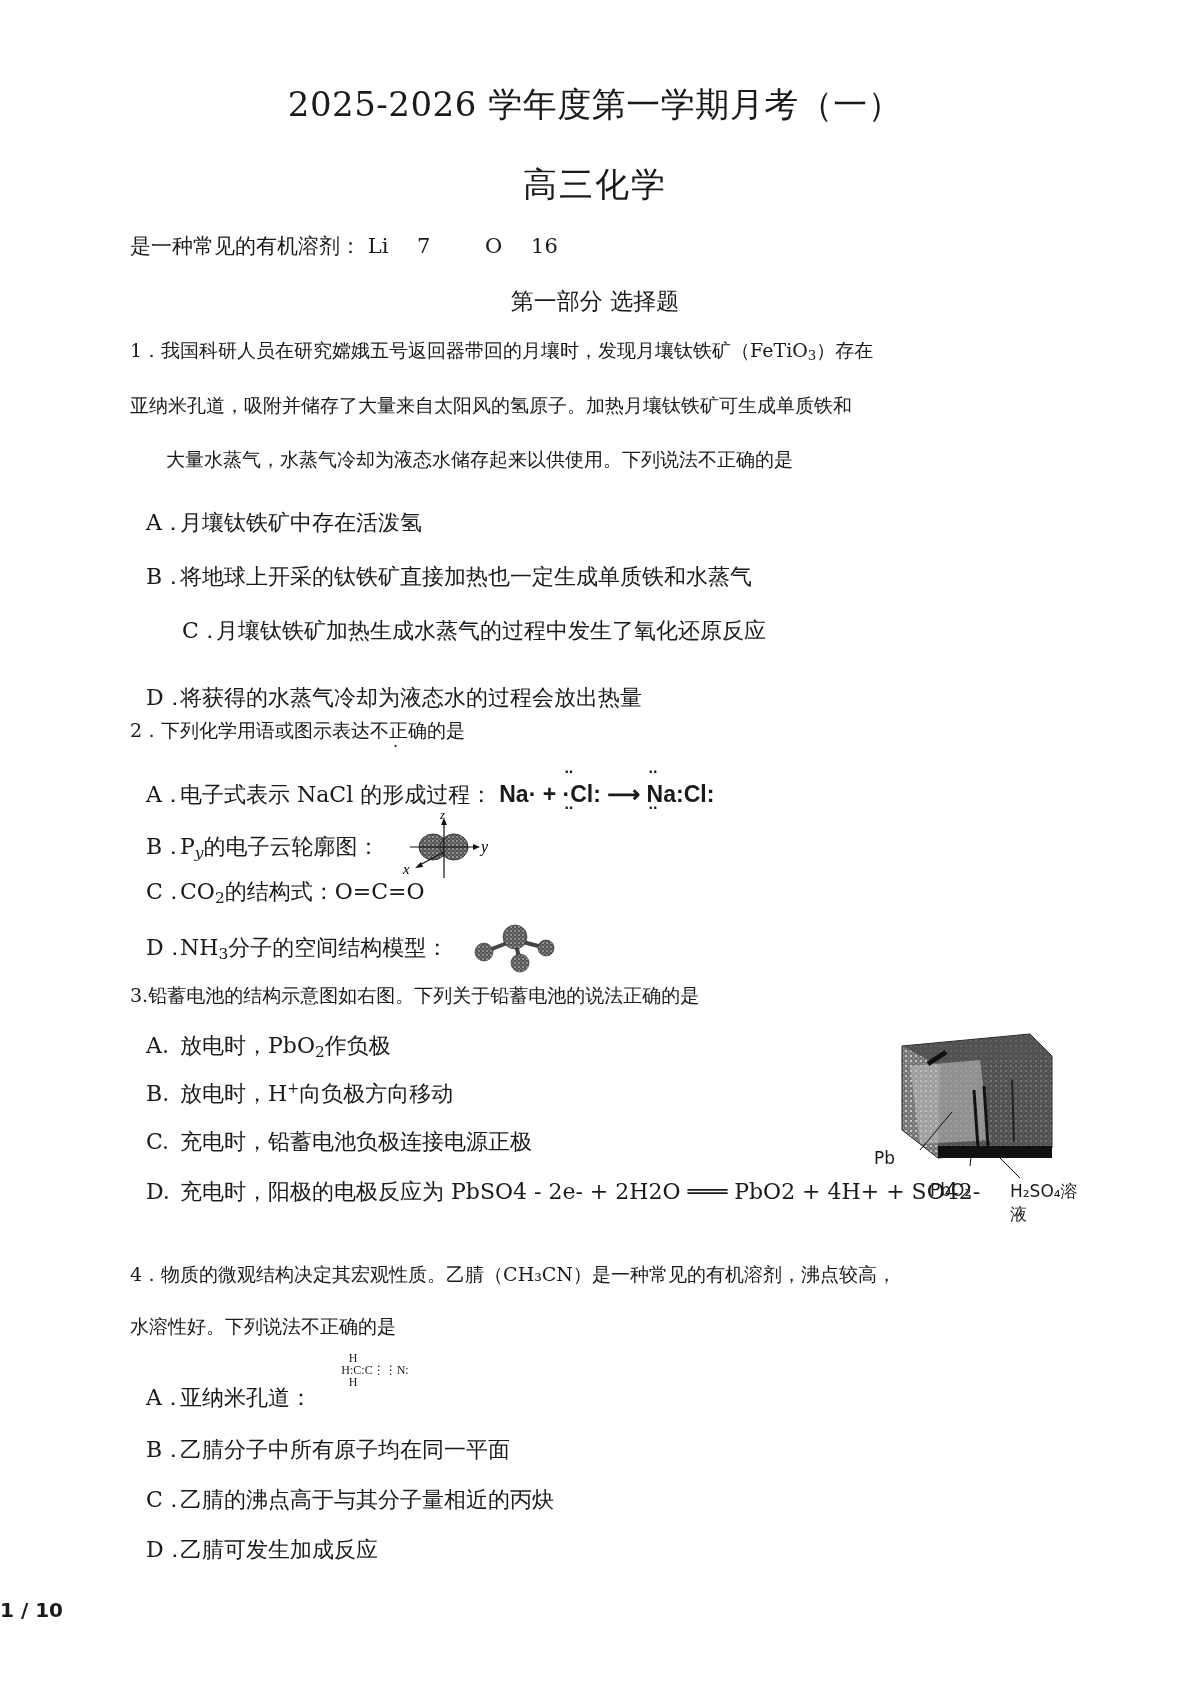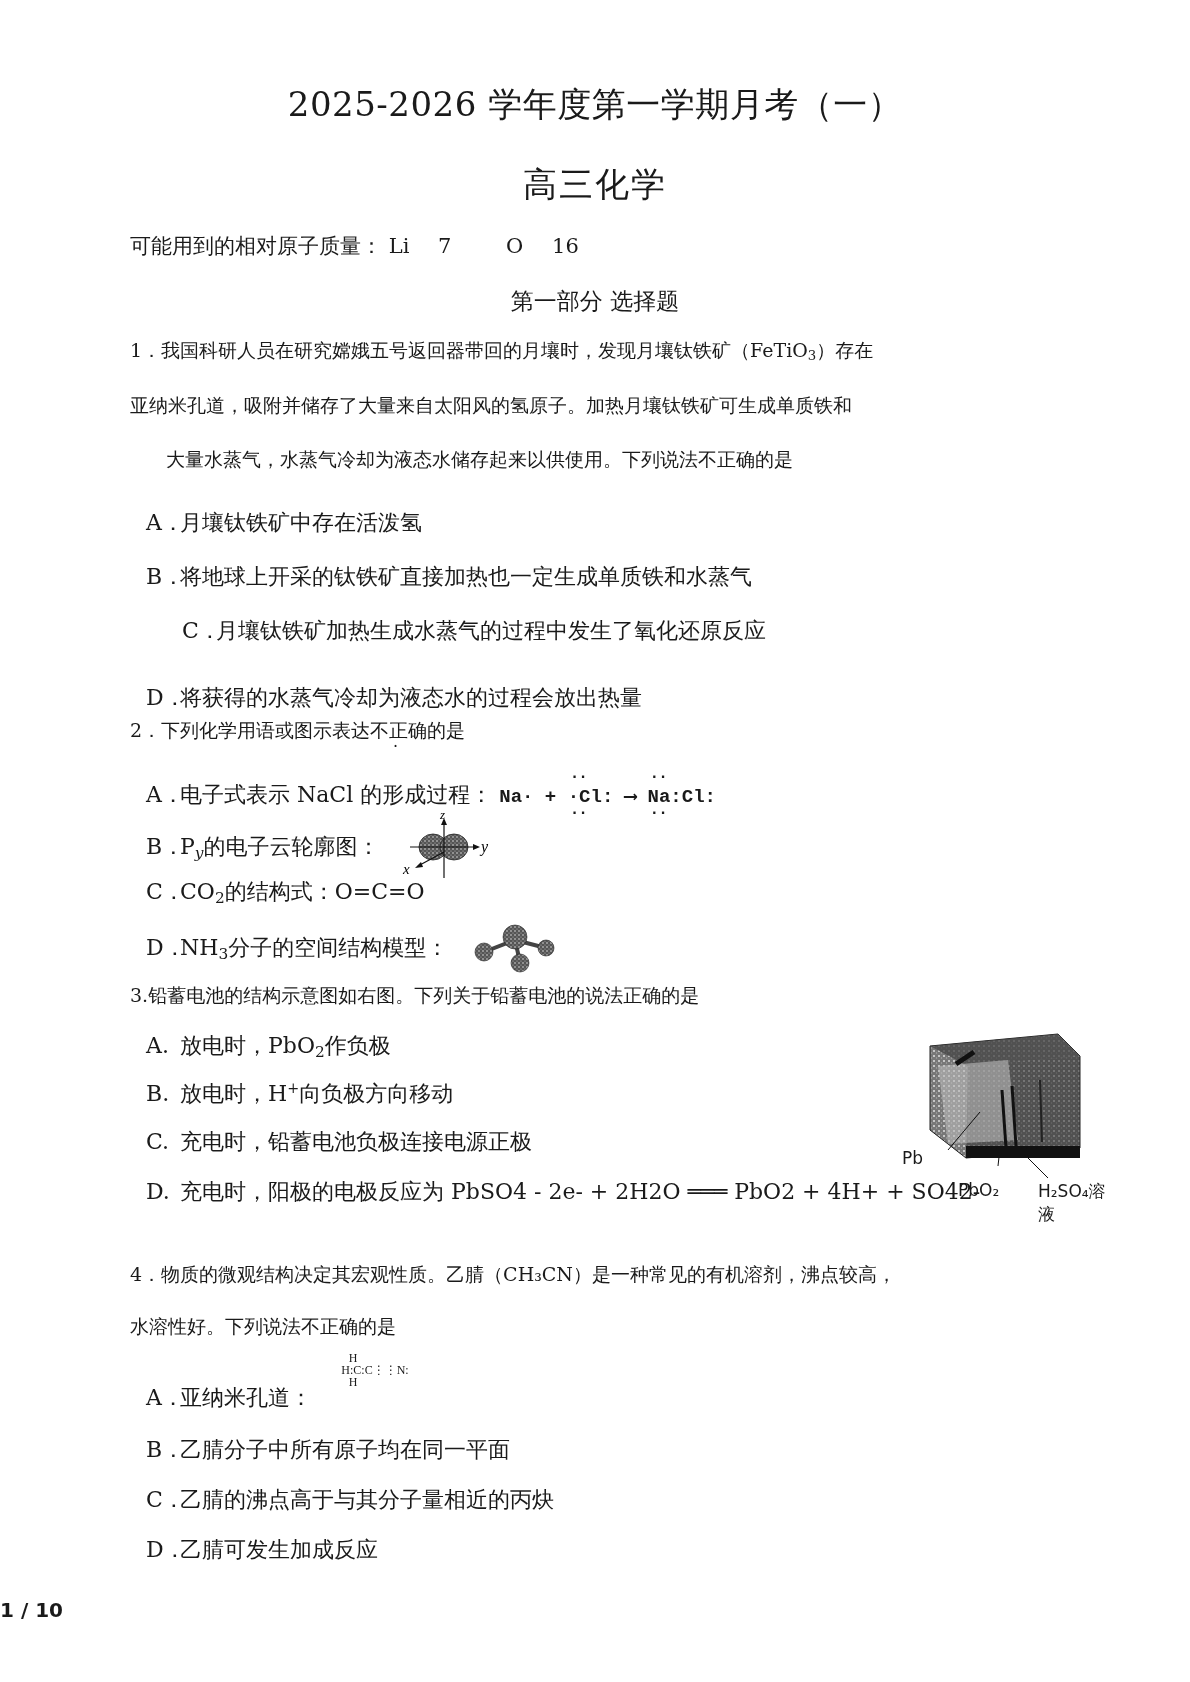"可能用到的相对原子质量：" span { text: 可能用到的相对原子质量 -> 是一种常见的有机溶剂 }
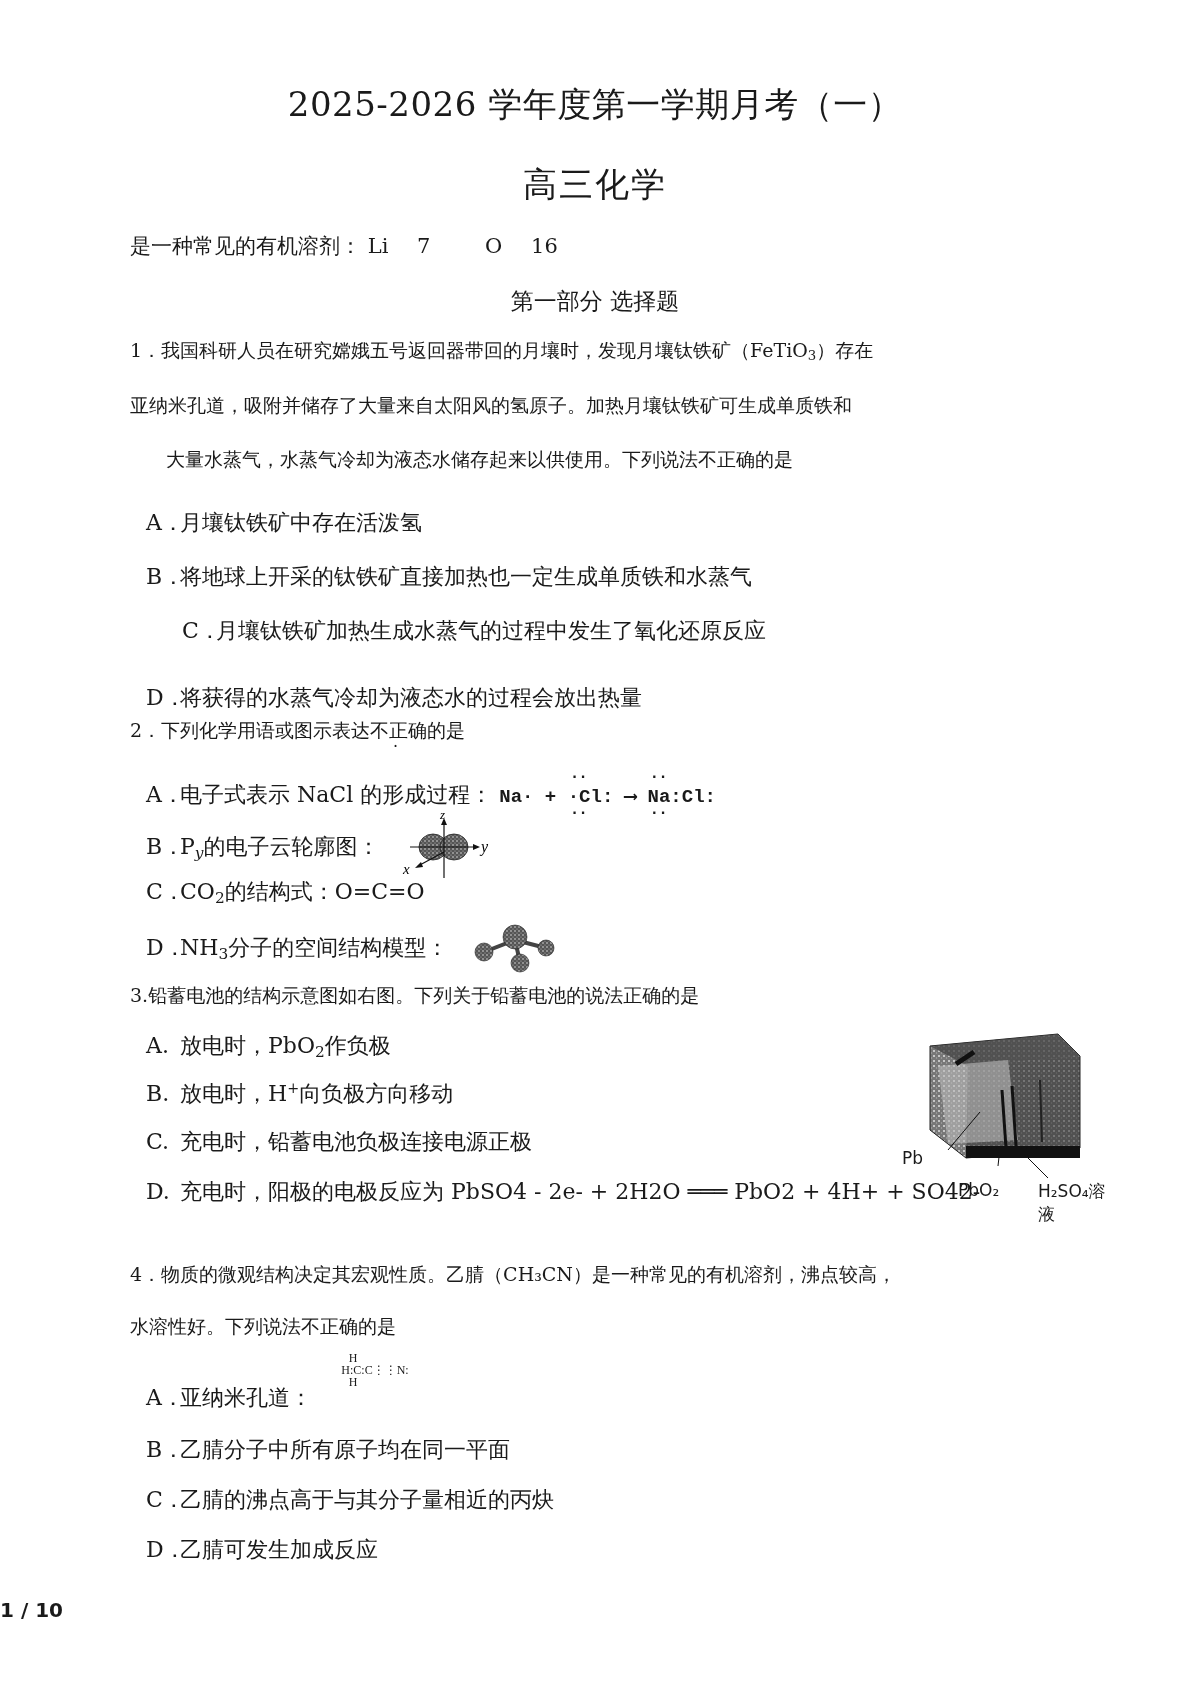"Na· + ·Cl: ⟶ Na:Cl:" .formula-bold { font-family: Liberation Mono, monospace -> Liberation Sans, sans-serif; font-size: 19px -> 23px }
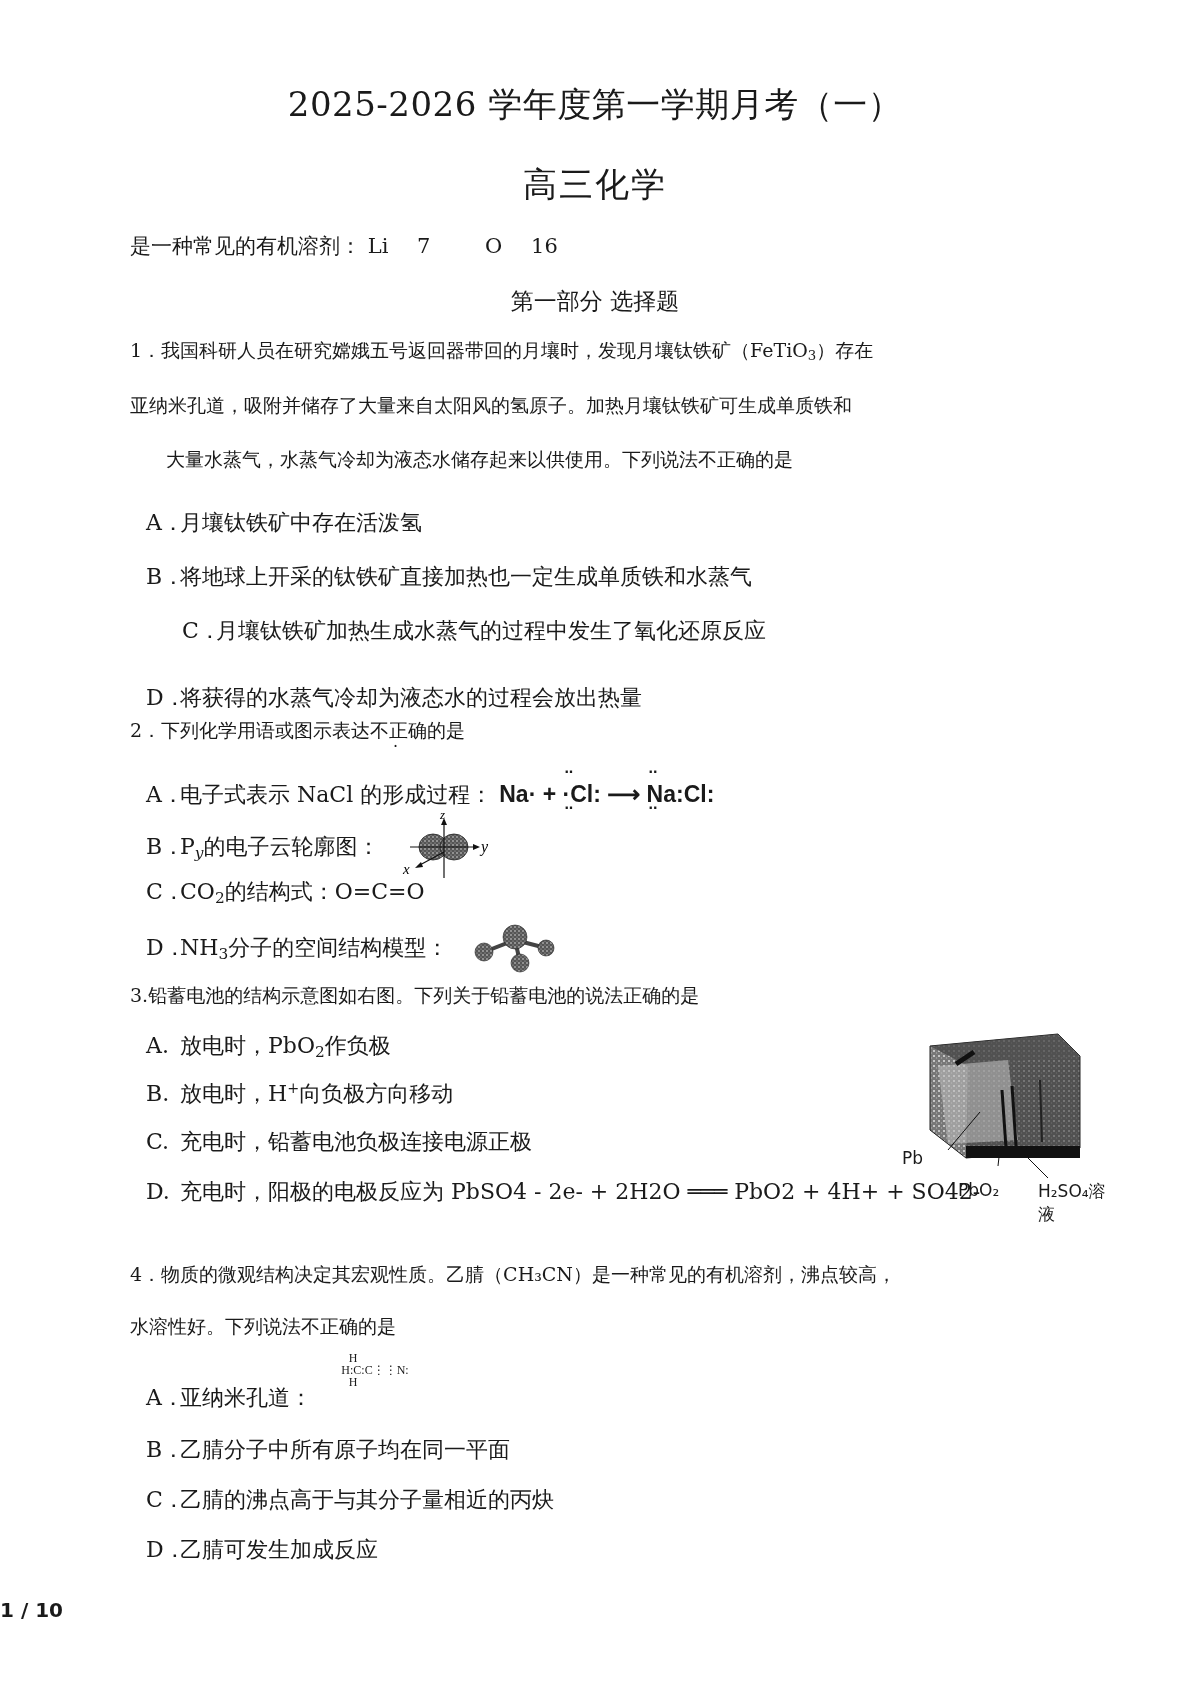"Pb" div.fig { margin-left: 28px -> none }
